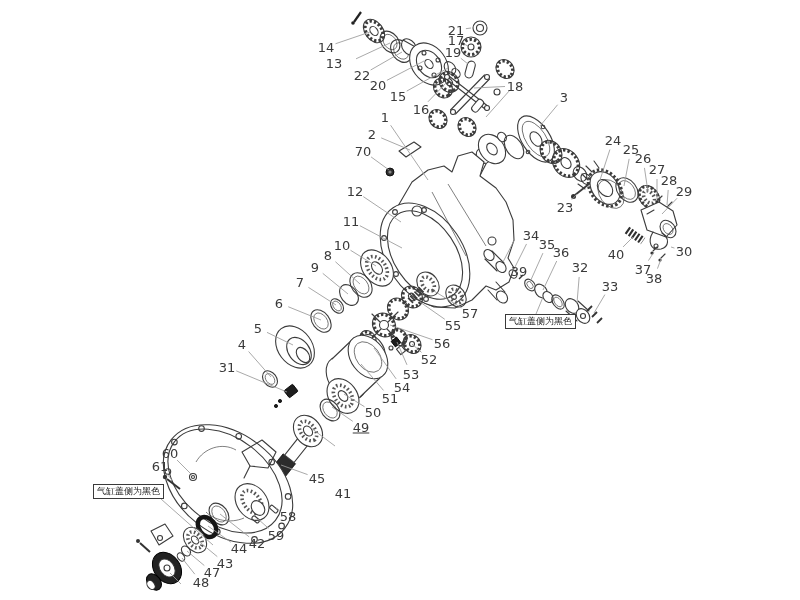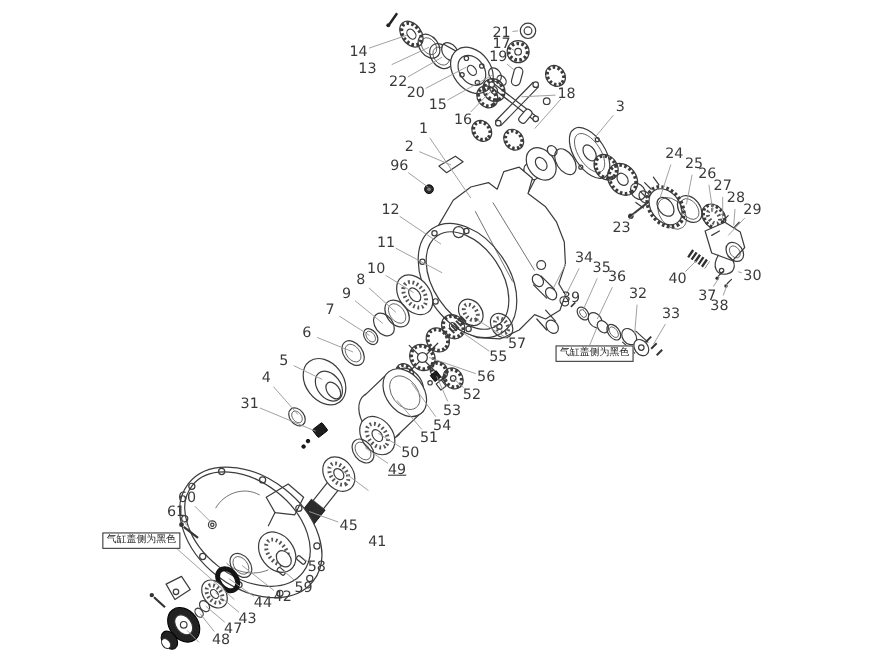"96" div.plabel { text: 96 -> 70 }
